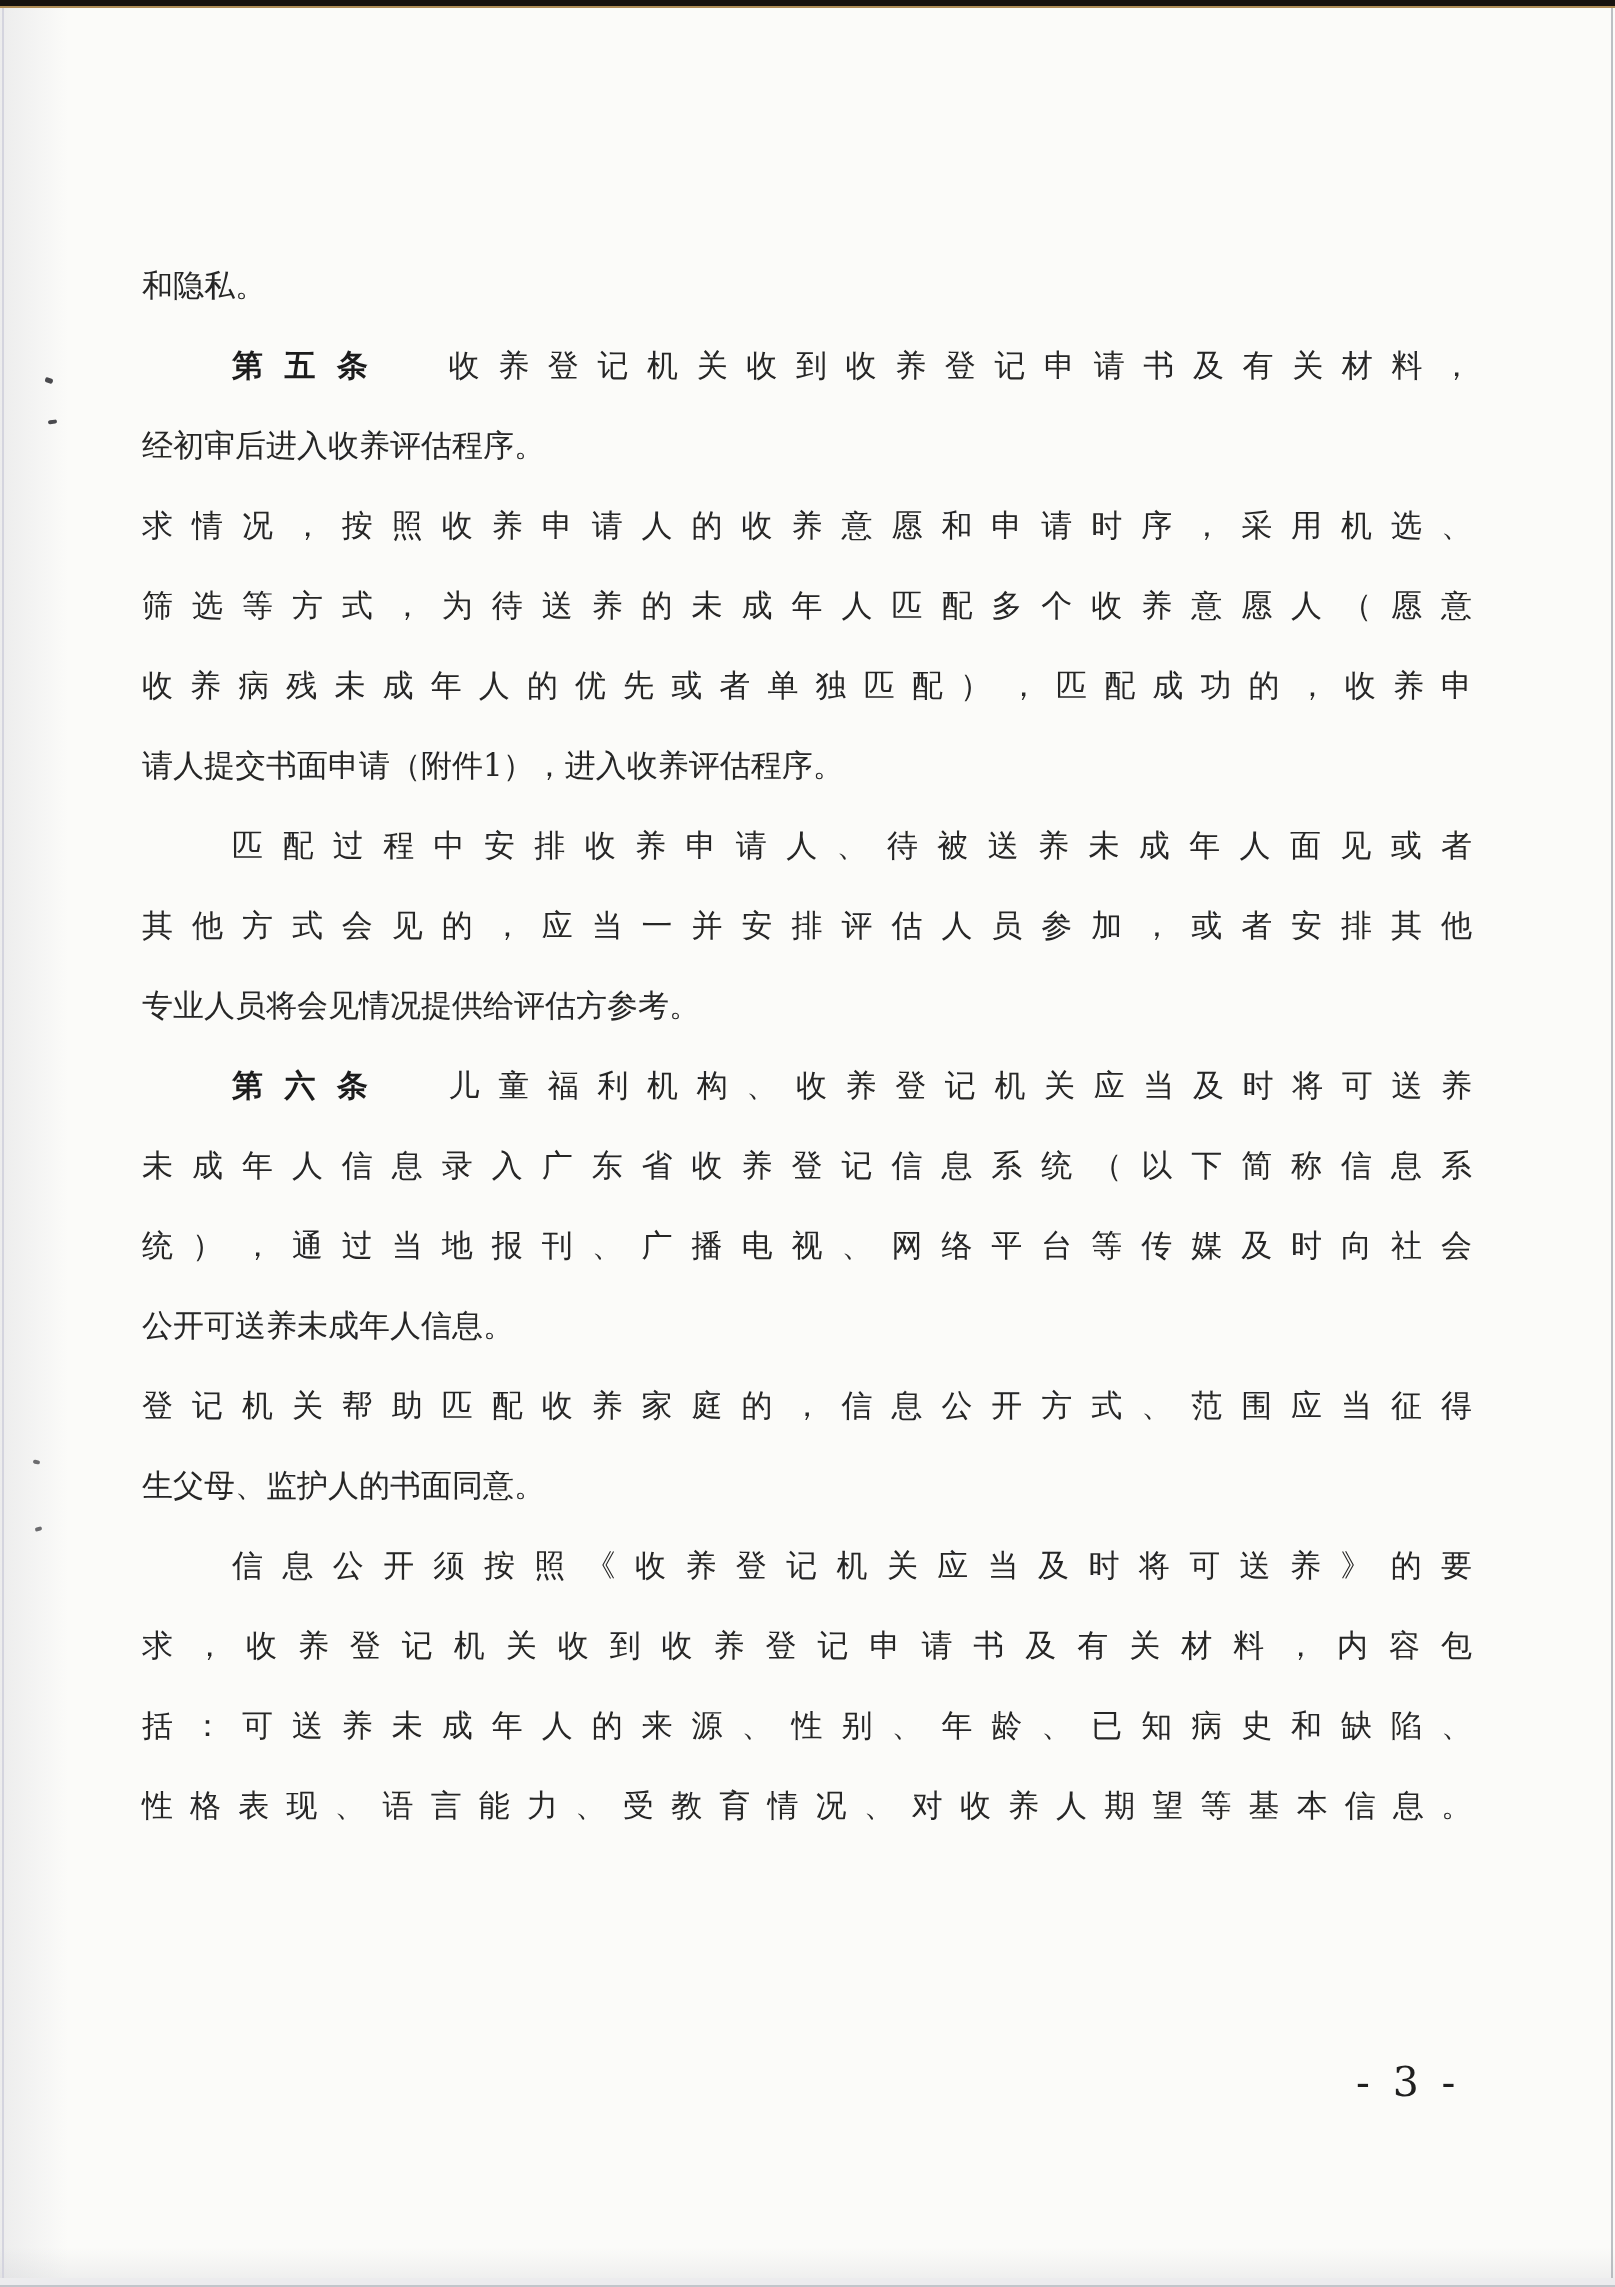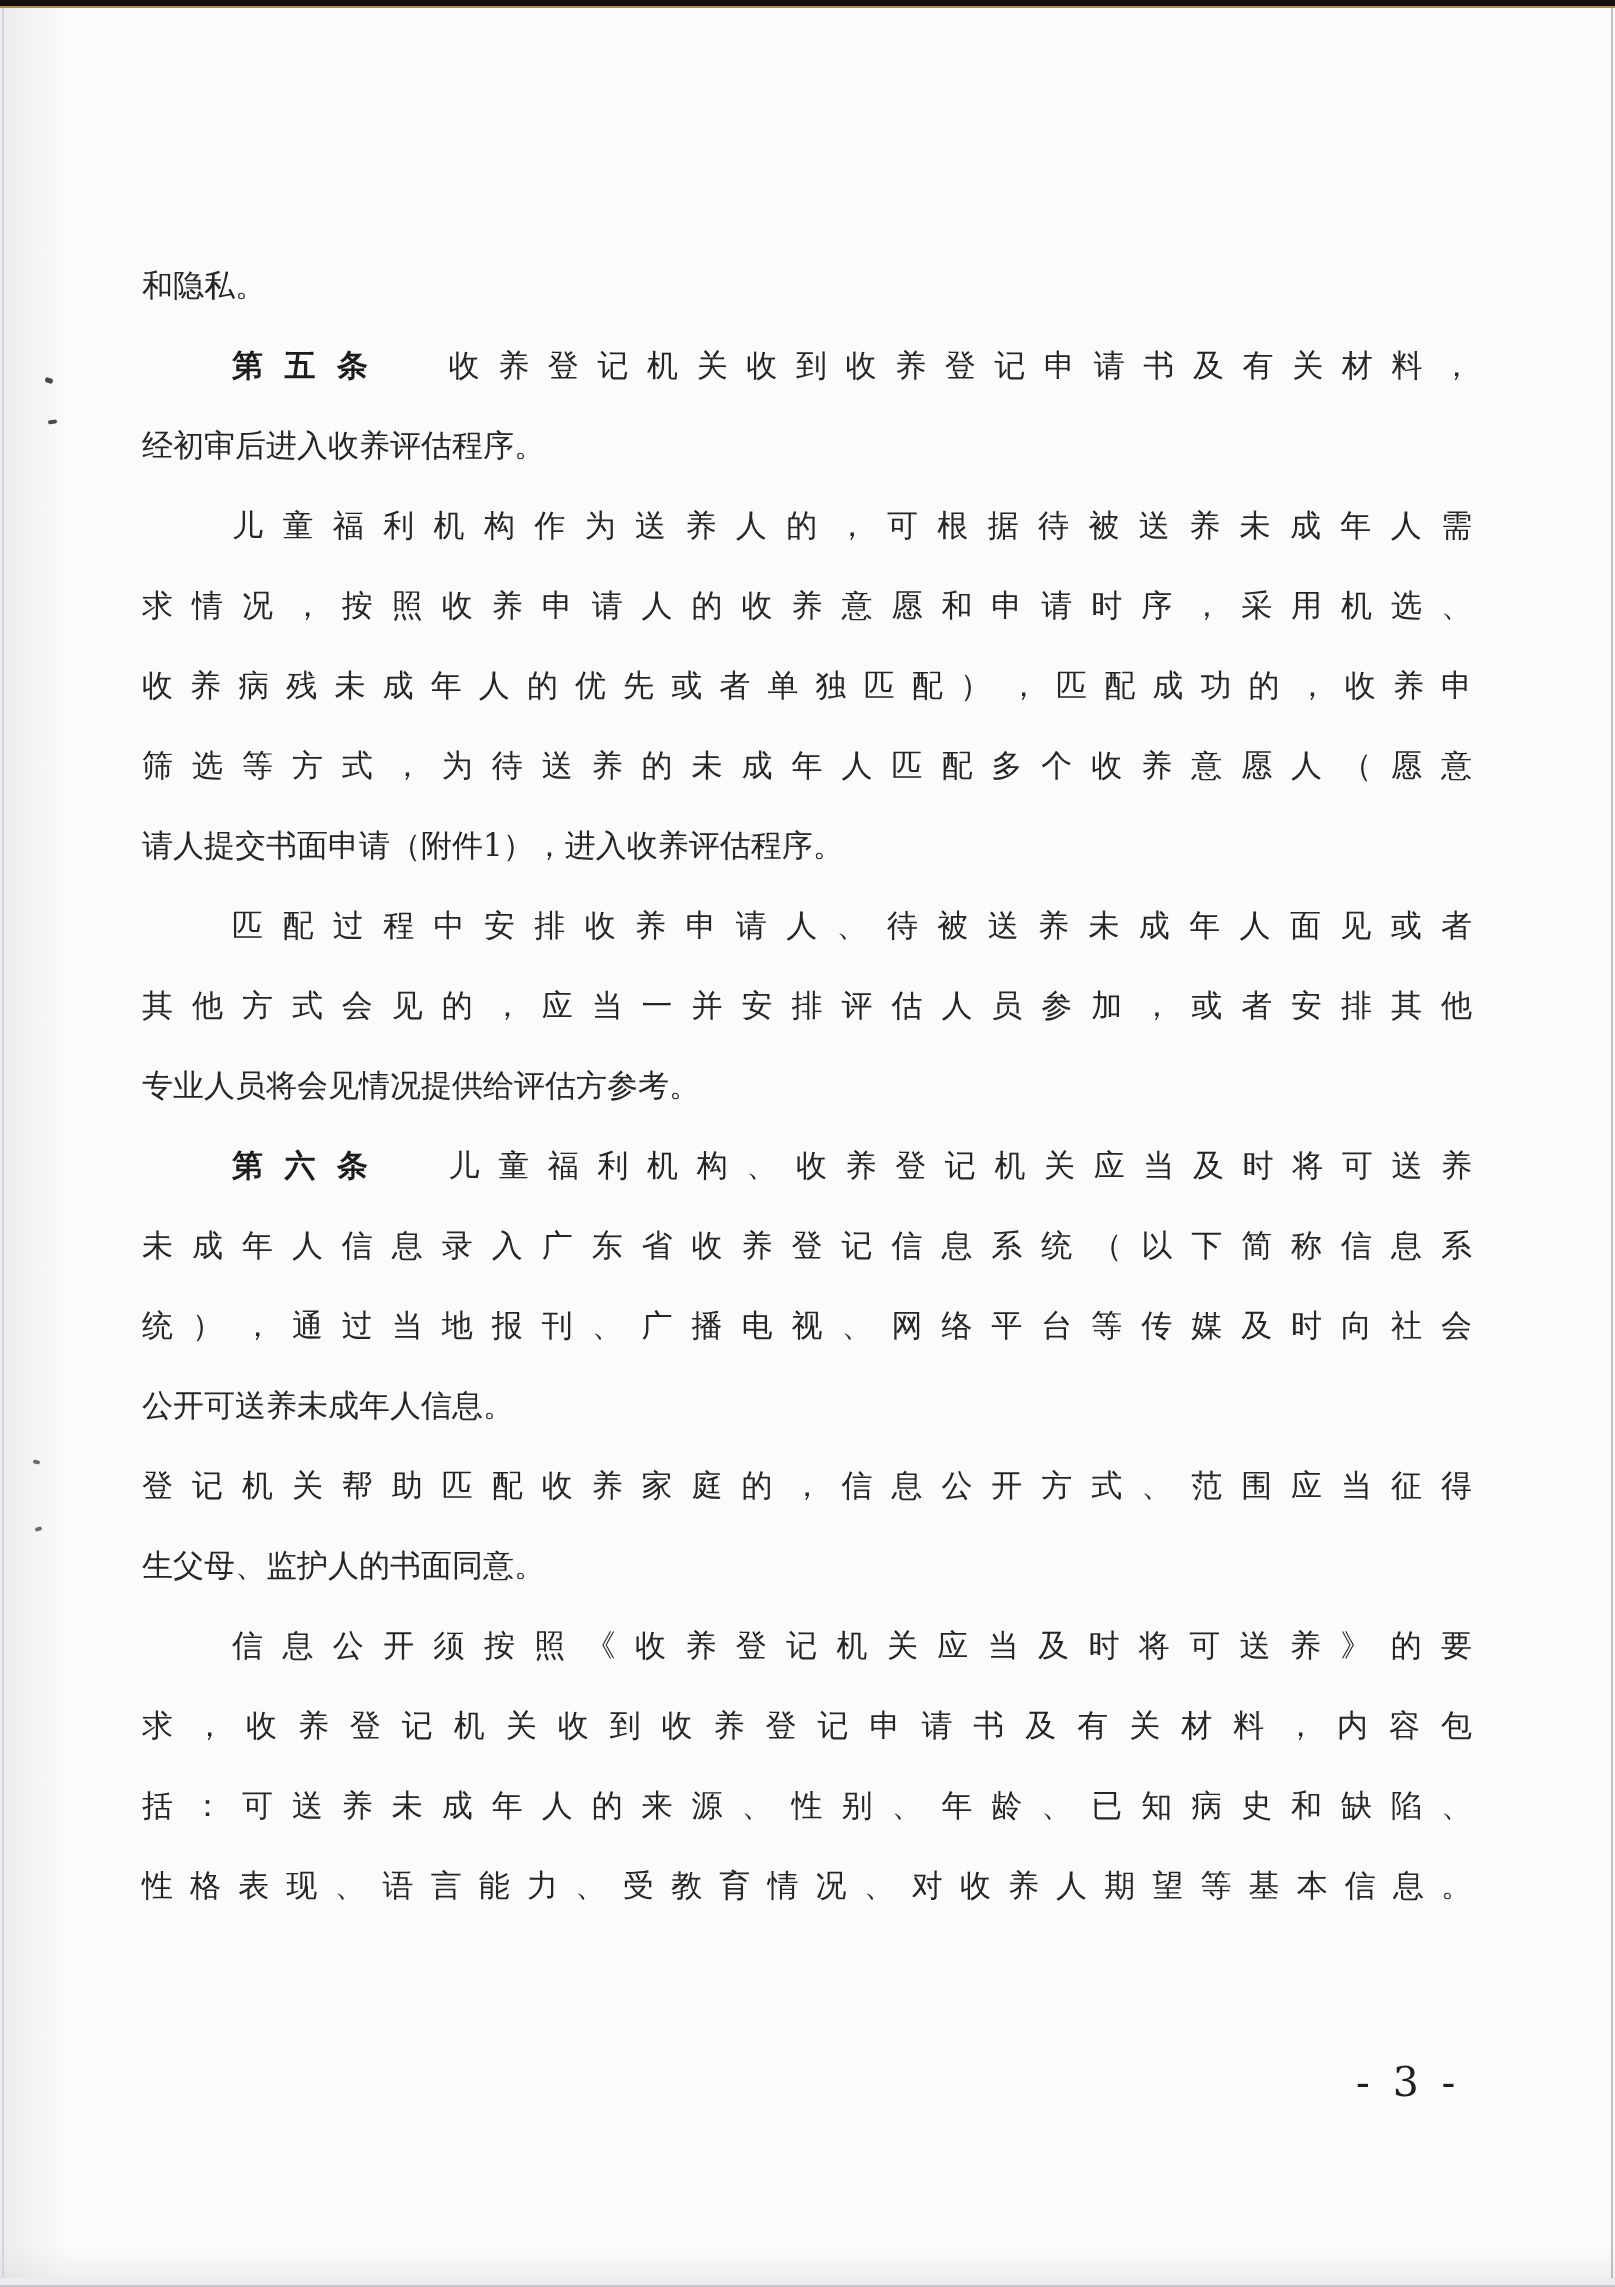"儿童福利机构作为送养人的，可根据待被送养未成年人需" div.ln { html: <div>儿童福利机构作为送养人的，可根据待被送养未成年人需</div> -> none }
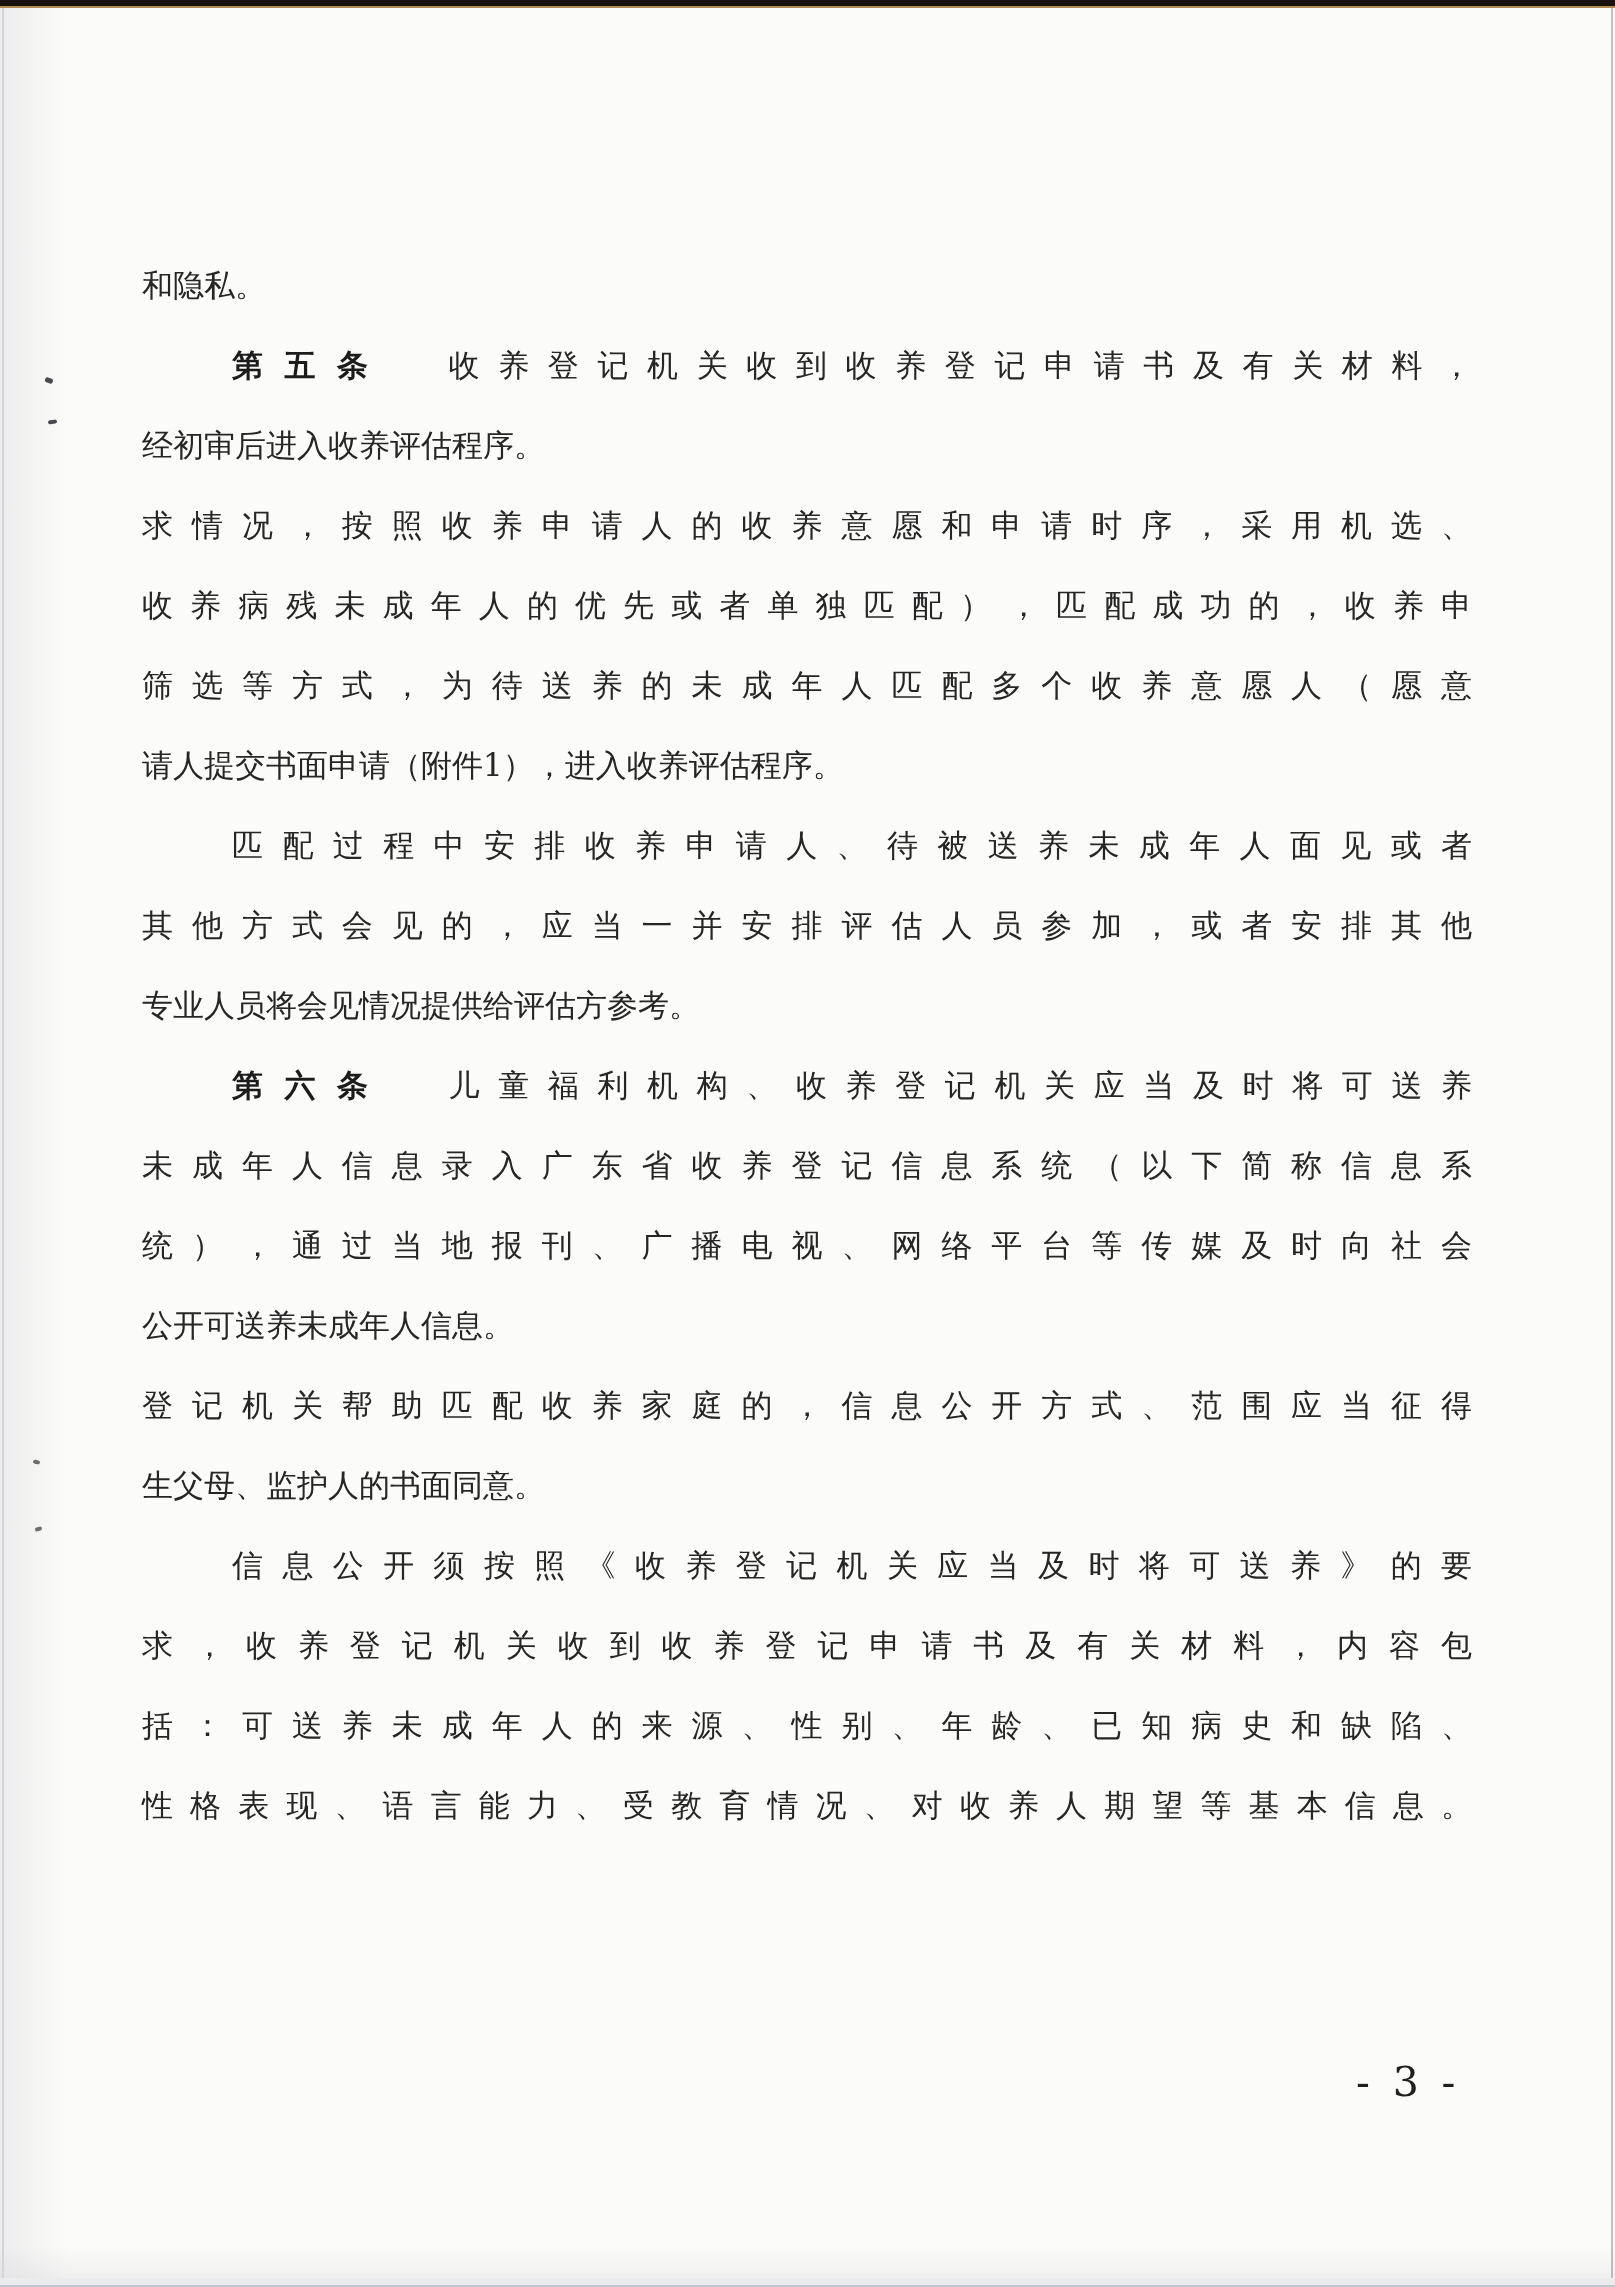"收养病残未成年人的优先或者单独匹配），匹配成功的，收养申" div.ln { order: before "筛选等方式，为待送养的未成年人匹配多个收养意愿人（愿意" -> after "筛选等方式，为待送养的未成年人匹配多个收养意愿人（愿意" }
